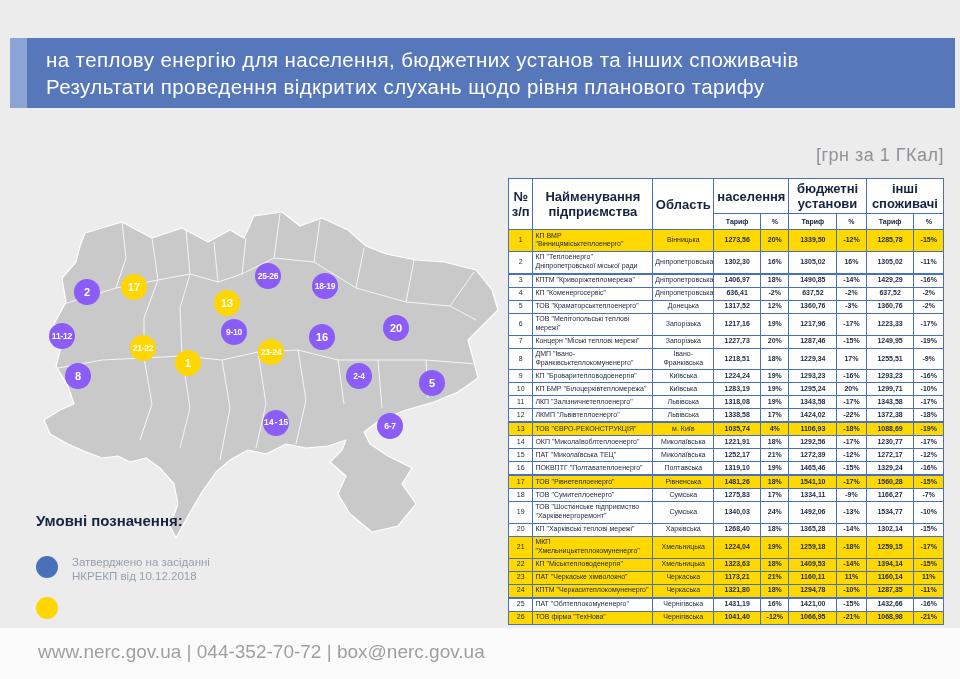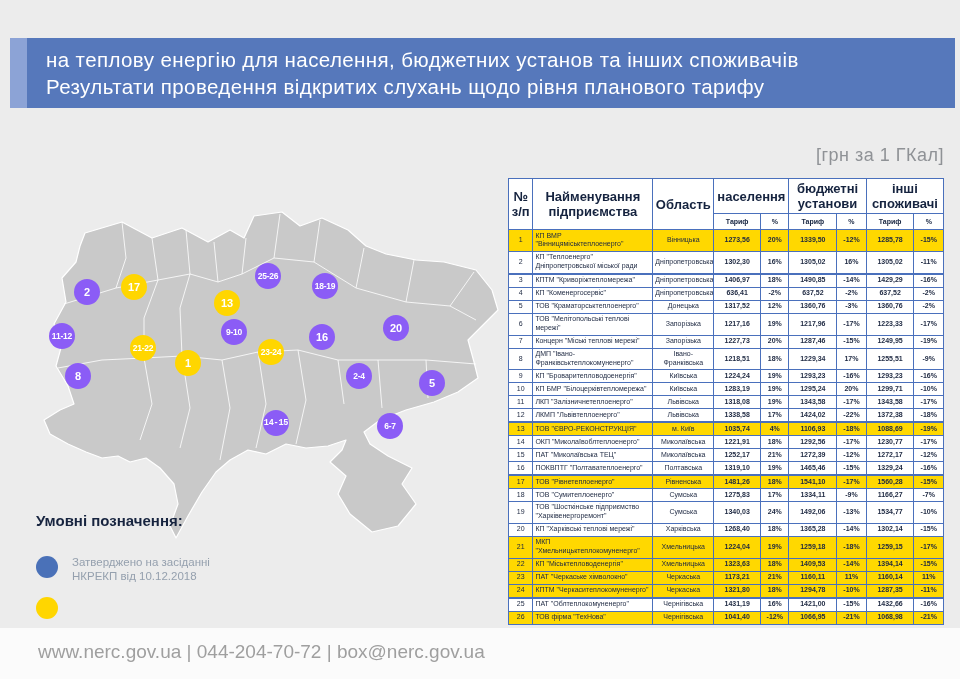"www.nerc.gov.ua | 044-204-70-72 |" div.footer-text { text: 044-204-70-72 -> 044-352-70-72 }
